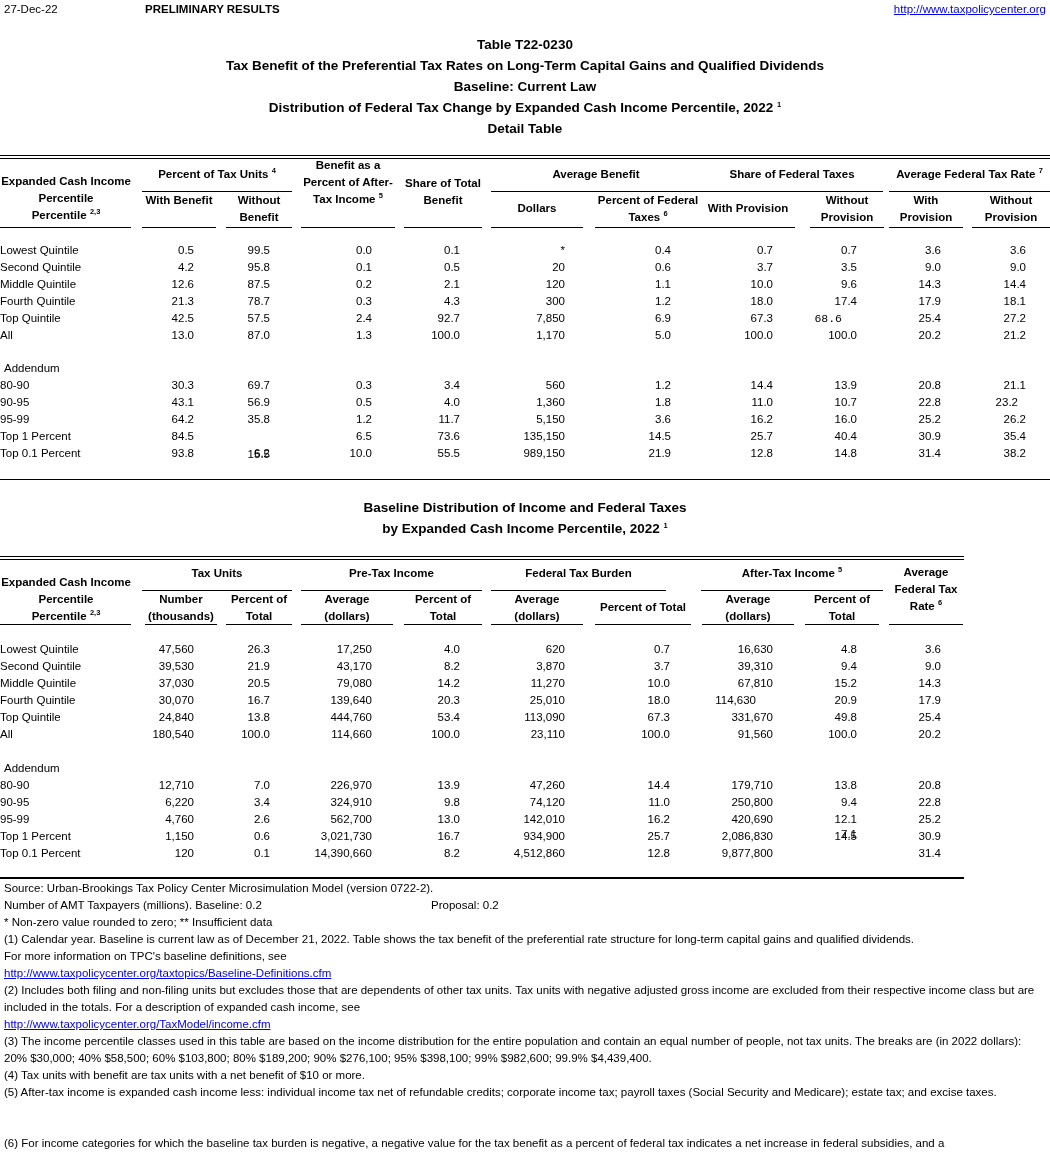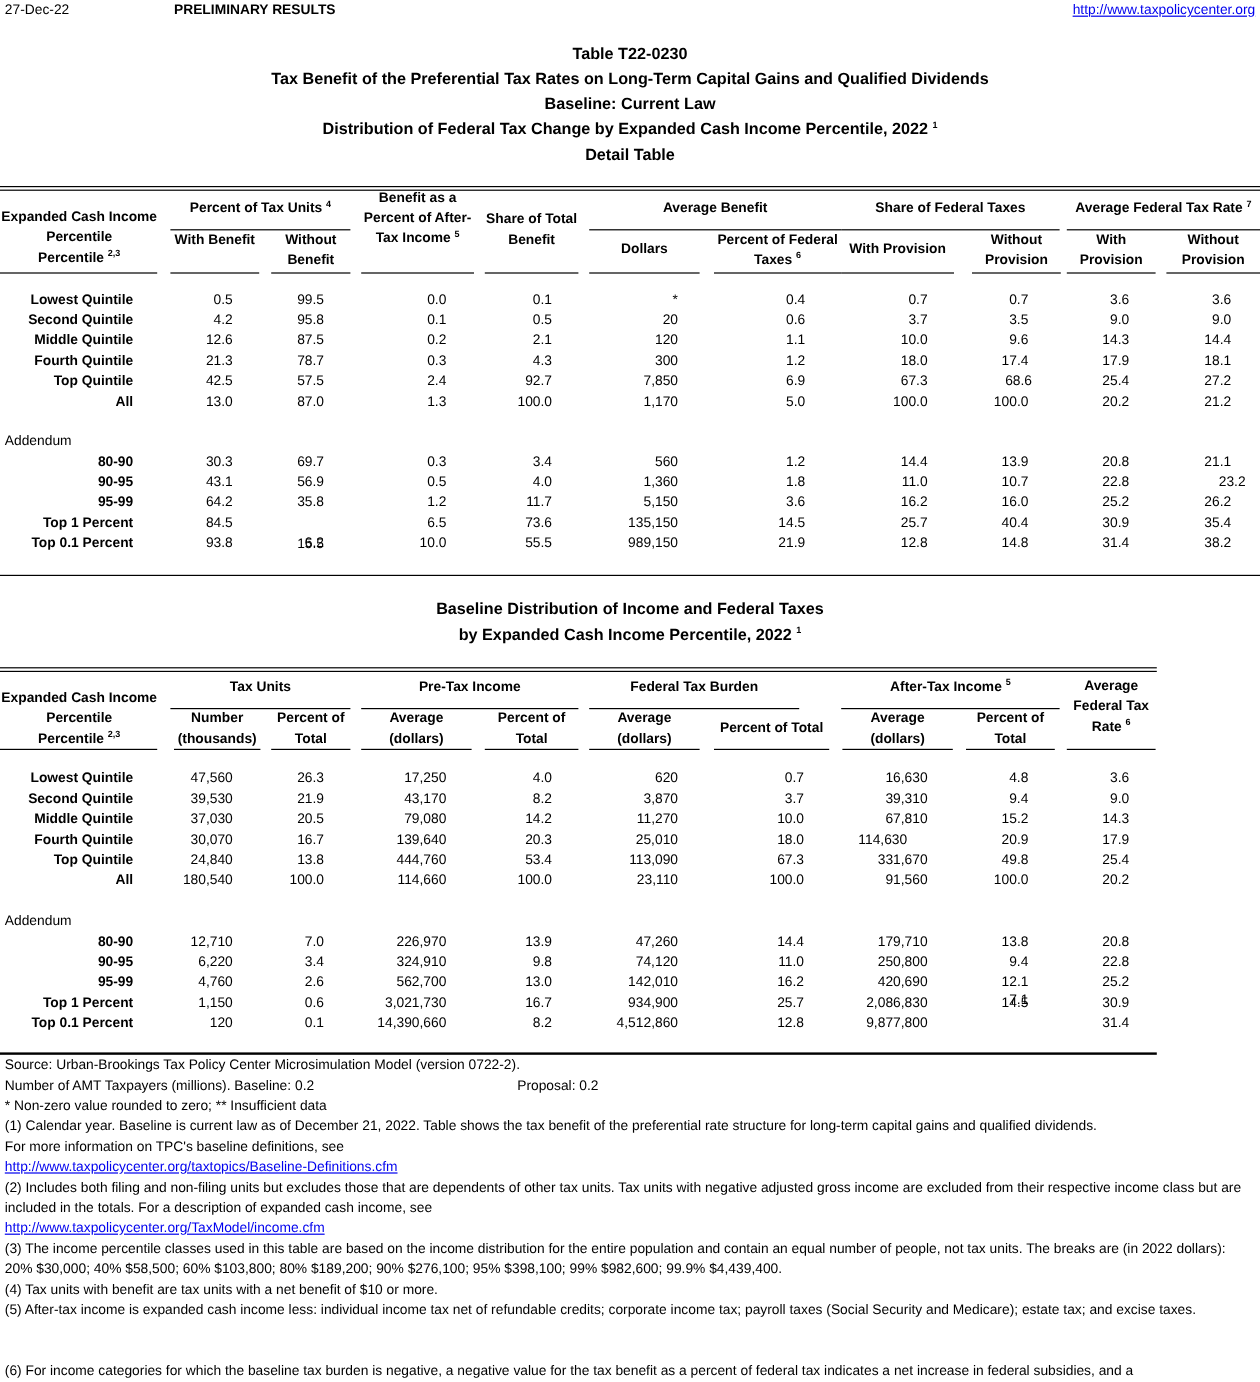"Lowest Quintile" .lbl { font-weight: bold -> normal; text-align: right -> none }
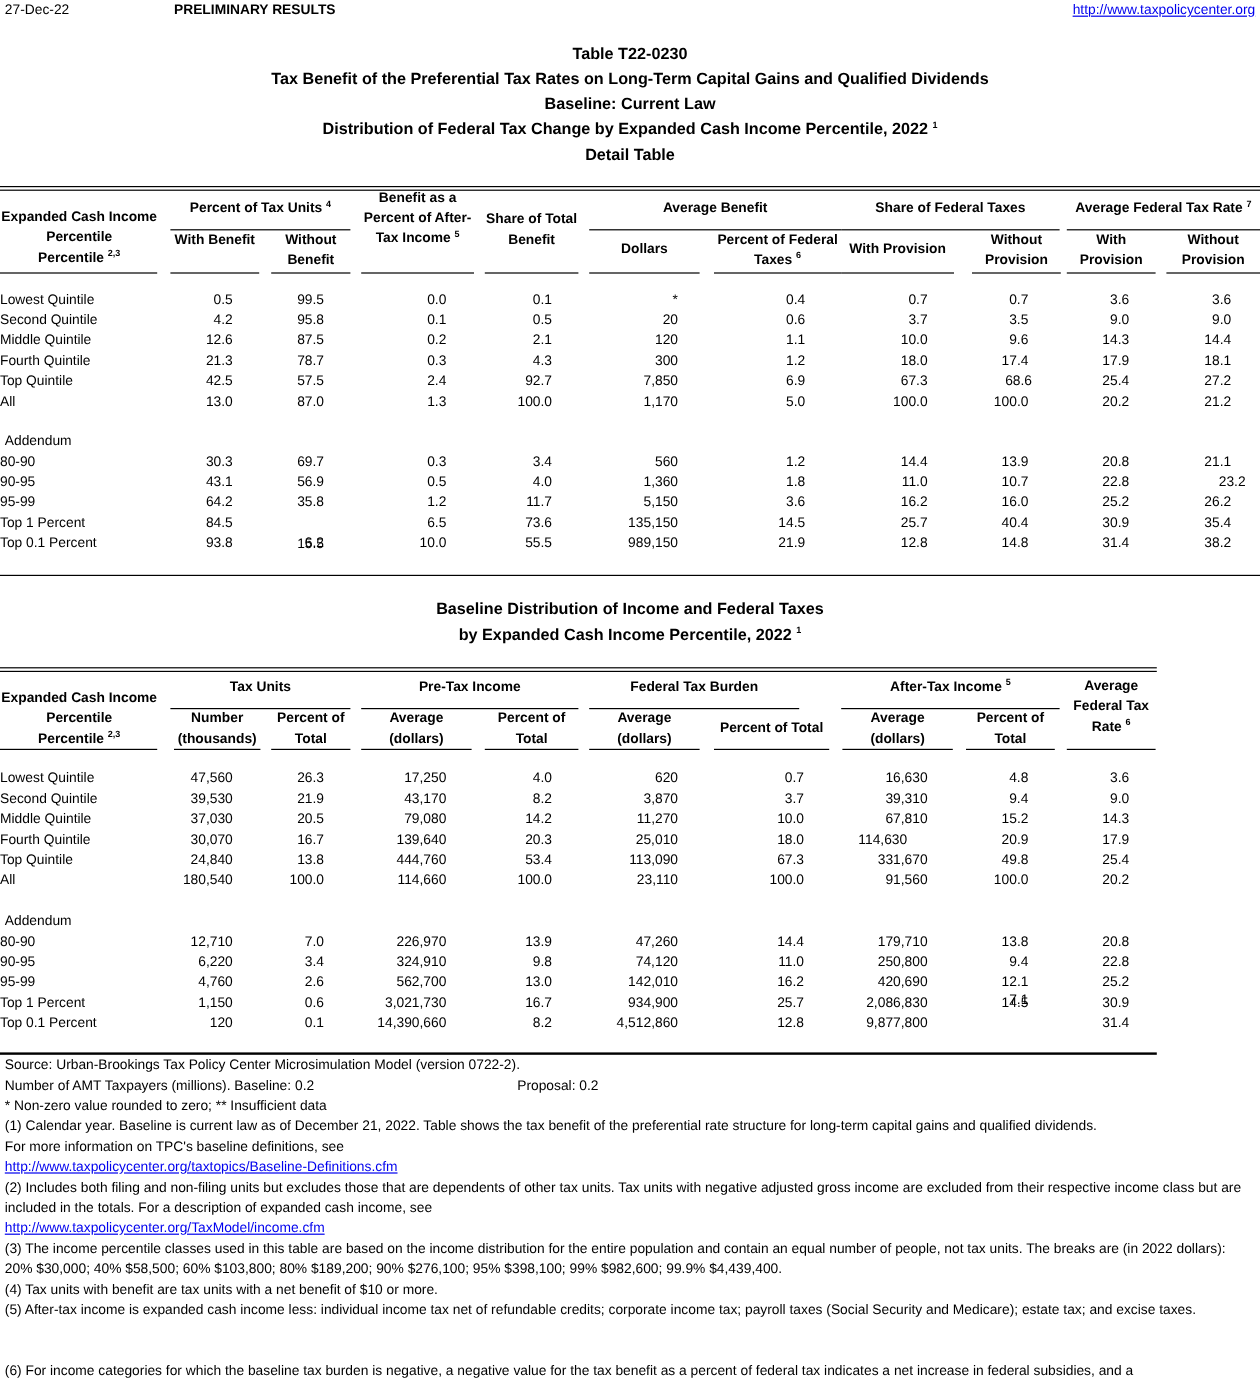"68.6" div.num { font-family: none -> Liberation Mono, monospace; right: 190px -> 208px }
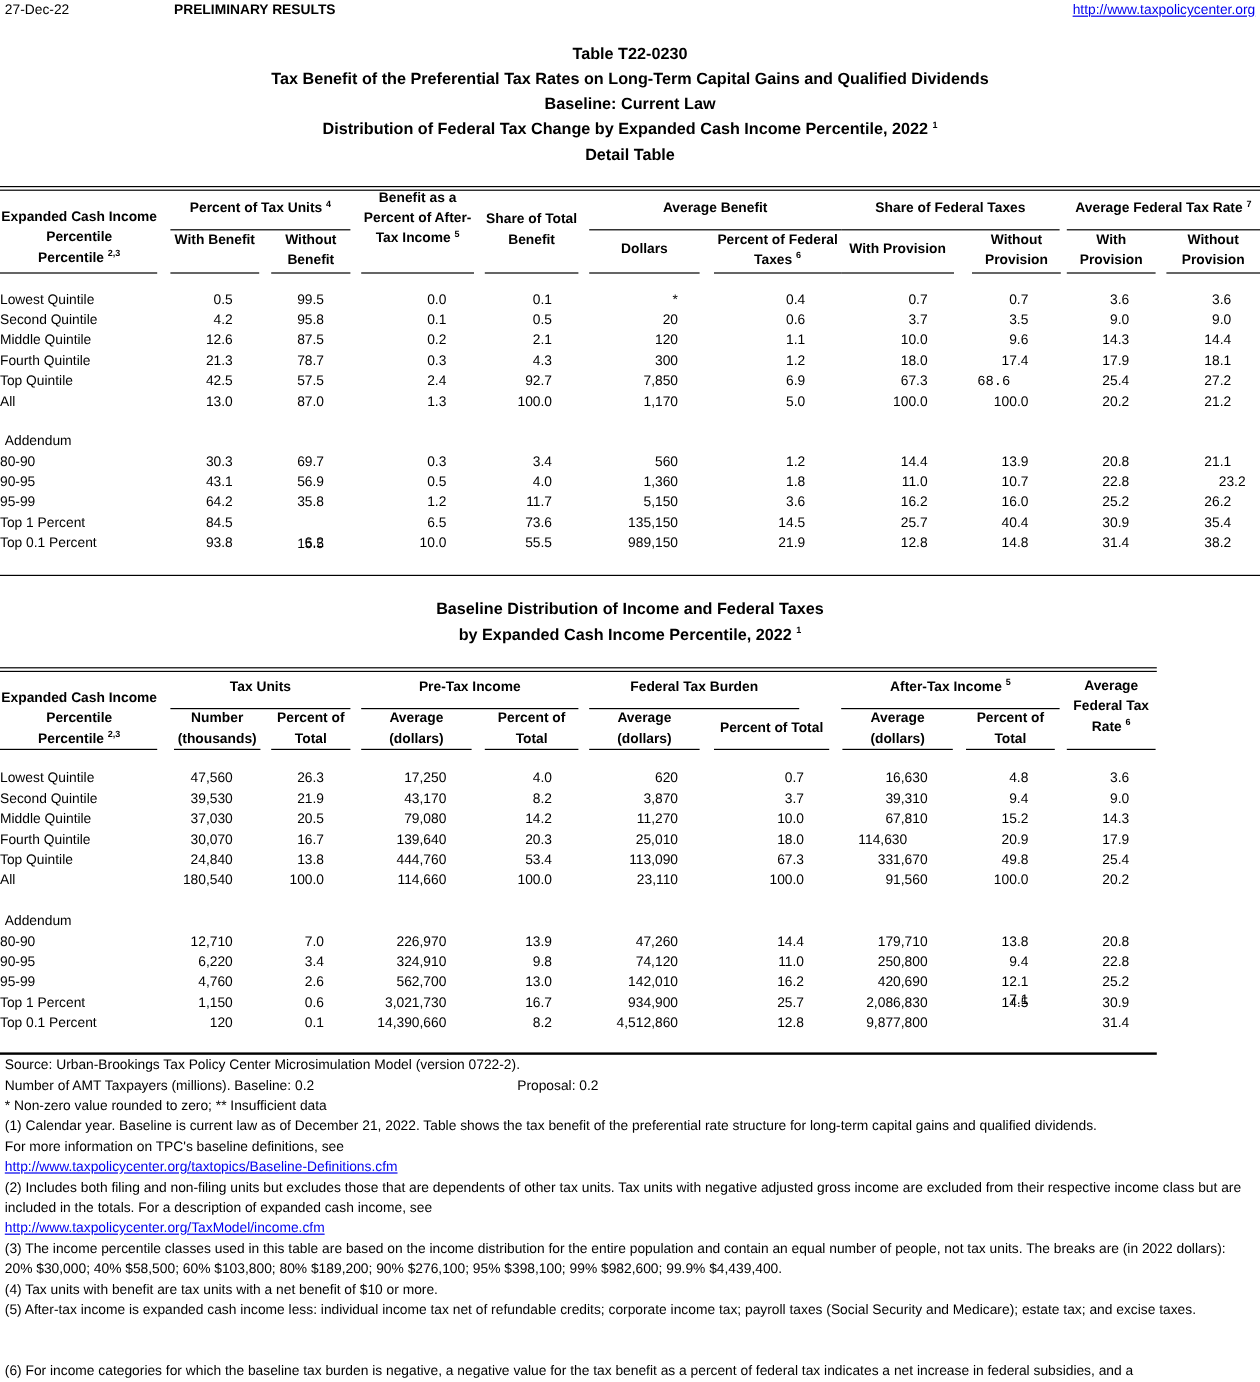"23.2" div.num { right: 12px -> 32px }
